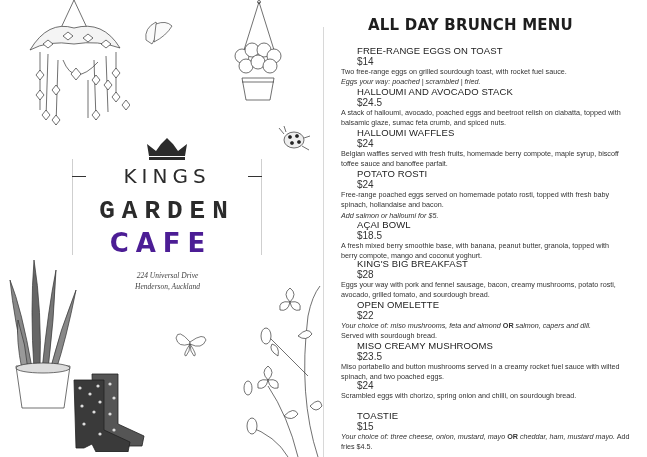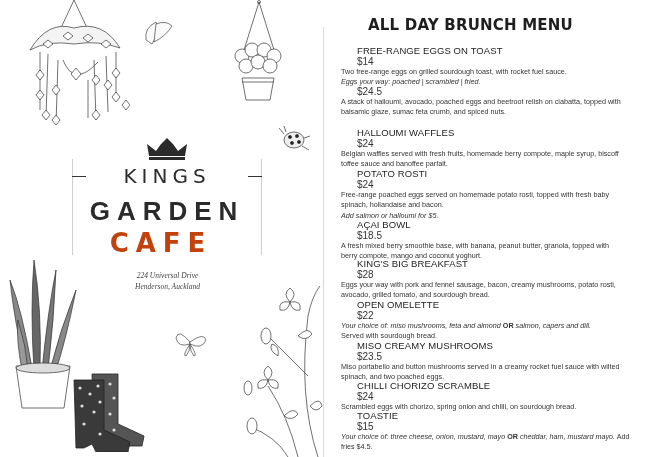"HALLOUMI AND AVOCADO STACK" span.item-name { html: none -> <span>HALLOUMI AND AVOCADO STACK</span> }
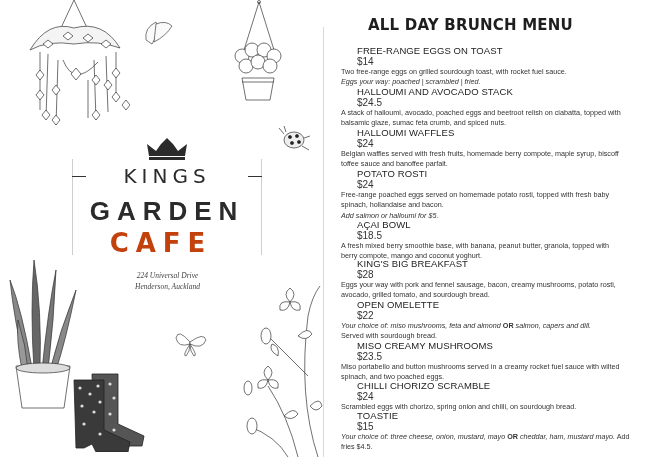"GARDEN" .garden { font-family: Liberation Sans, sans-serif -> Liberation Mono, monospace }
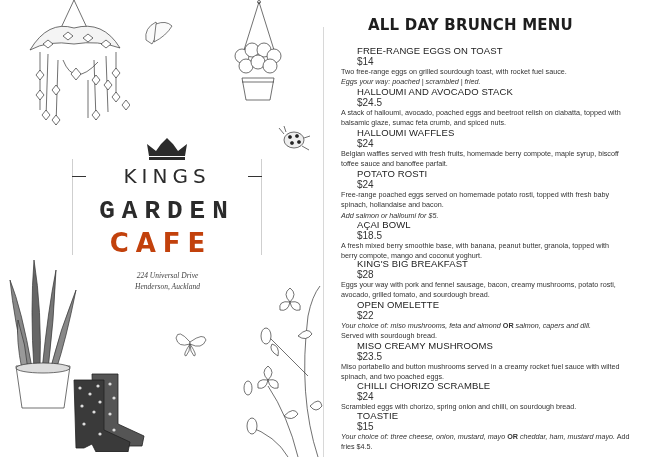"CAFE" .cafe { color: #c2410c -> #4c1d95 }
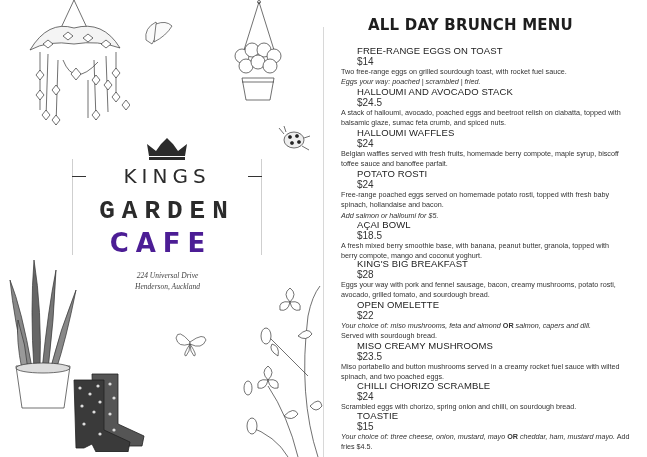"CHILLI CHORIZO SCRAMBLE" span.item-name { html: <span>CHILLI CHORIZO SCRAMBLE</span> -> none }
